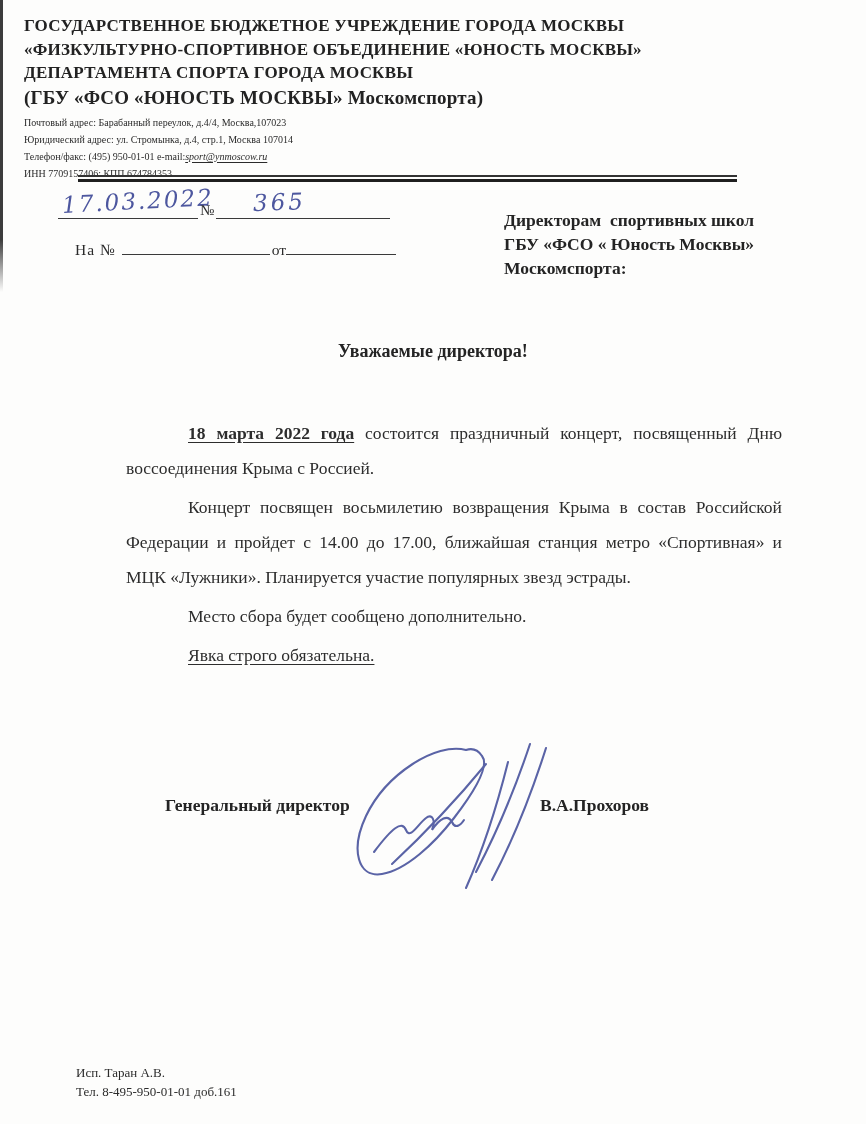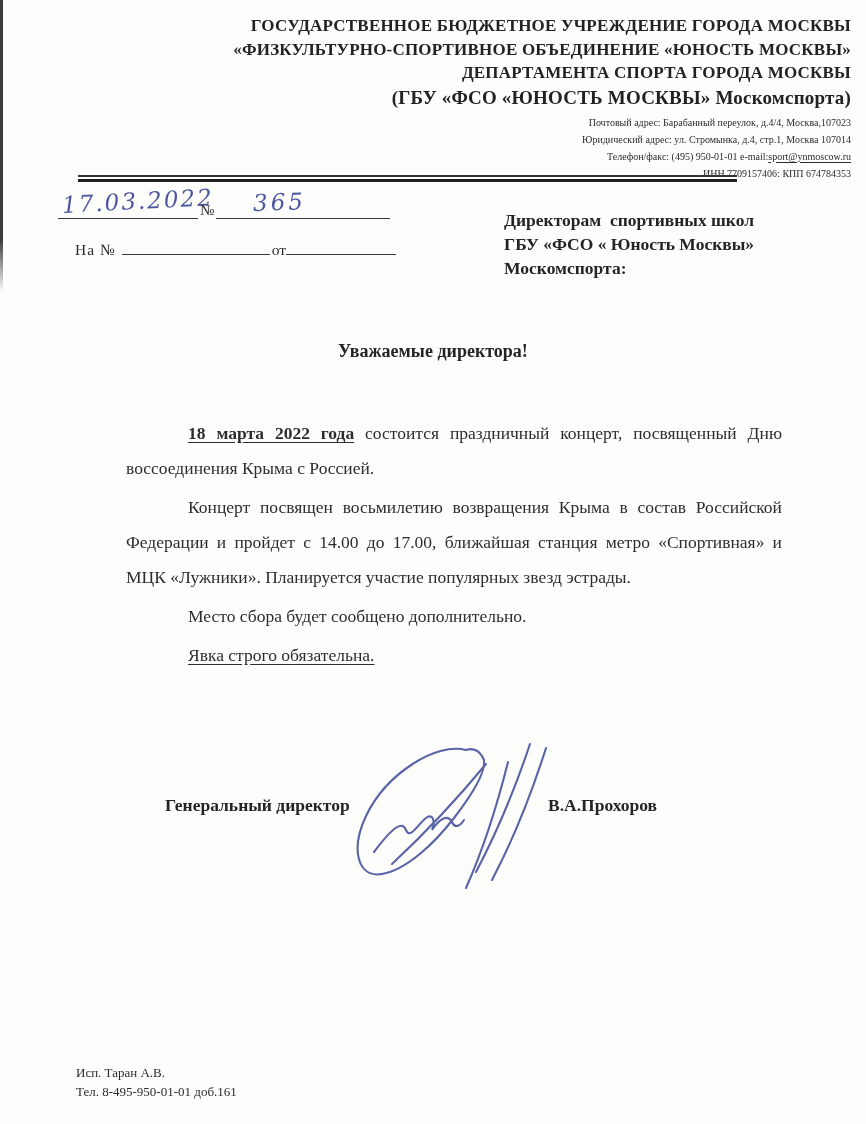"ГОСУДАРСТВЕННОЕ БЮДЖЕТНОЕ УЧРЕЖДЕНИЕ" .letterhead { right: 15px -> 0; text-align: right -> left }
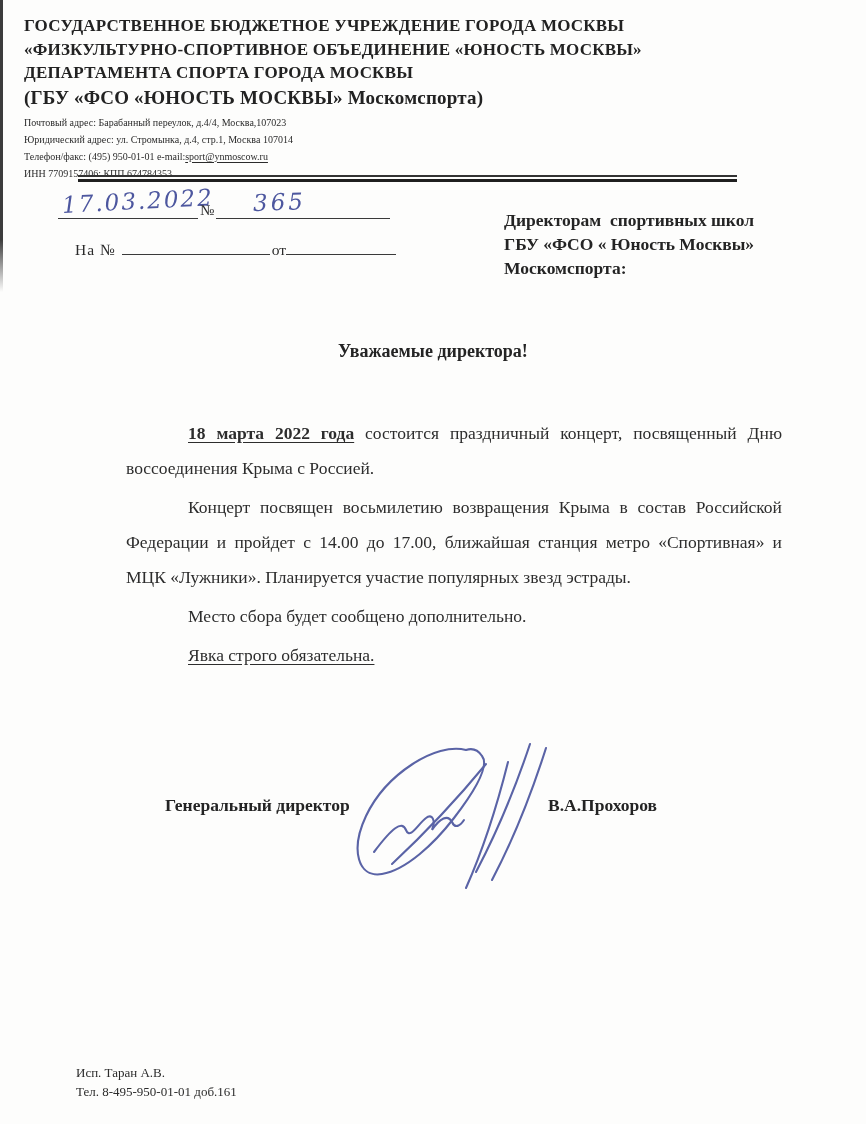"sport@ynmoscow.ru" .email-underline { font-style: none -> italic }
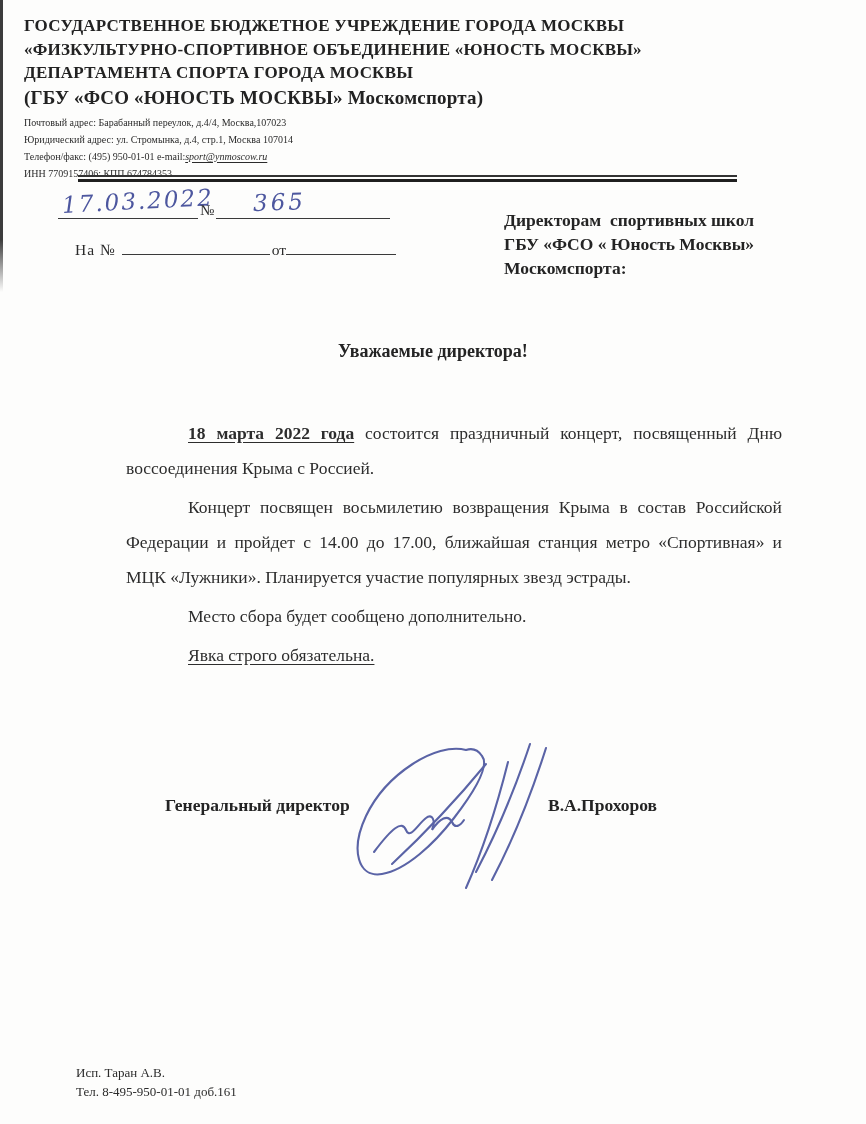"В.А.Прохоров" .sig-name { margin-left: 8px -> none }
